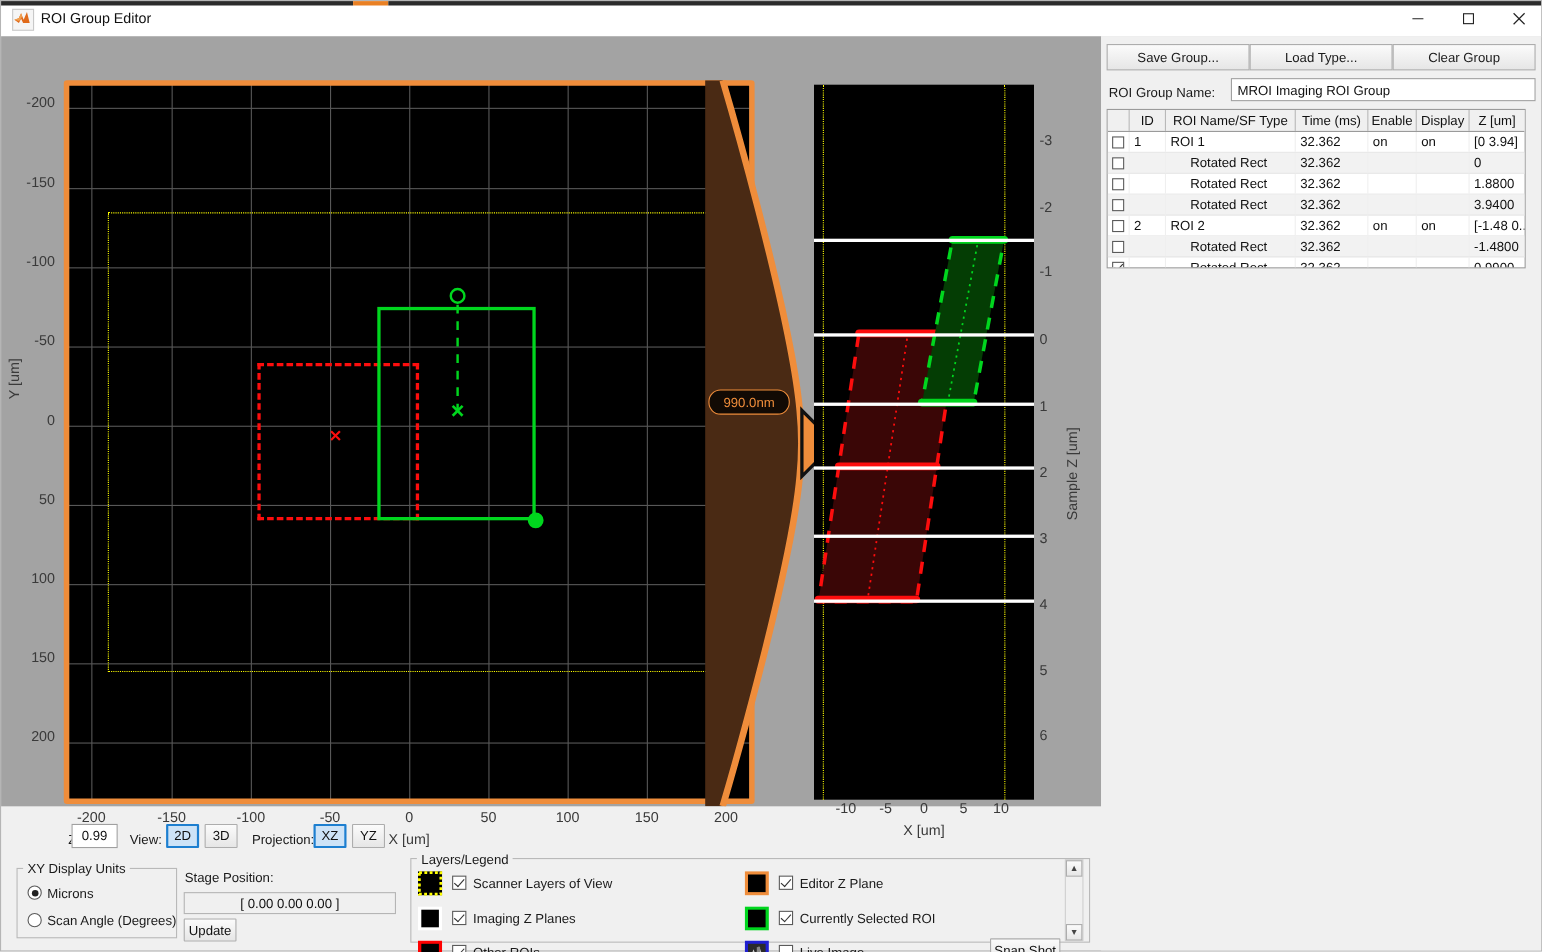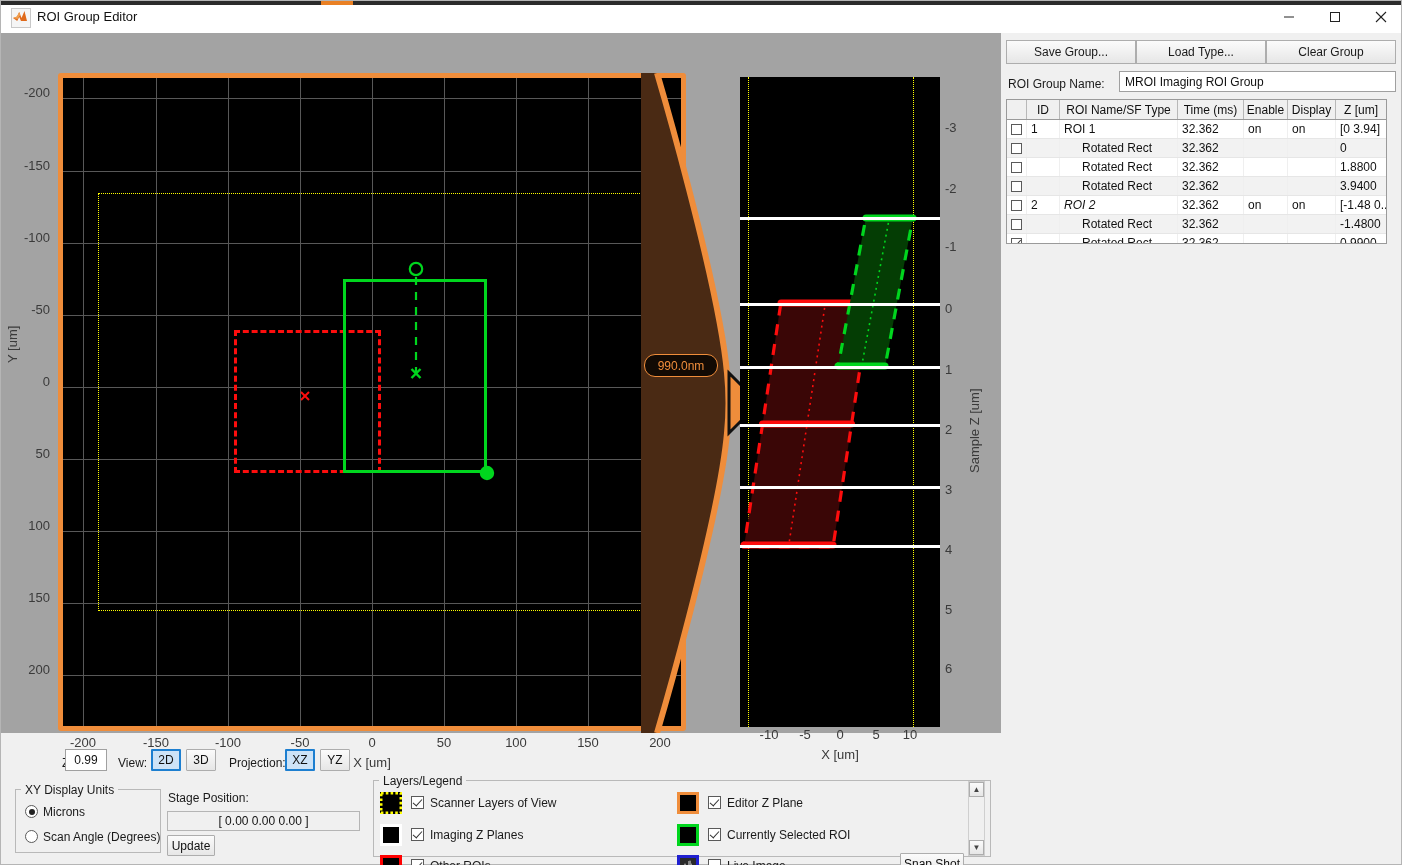"ROI 2" div.td { font-style: italic -> none }
